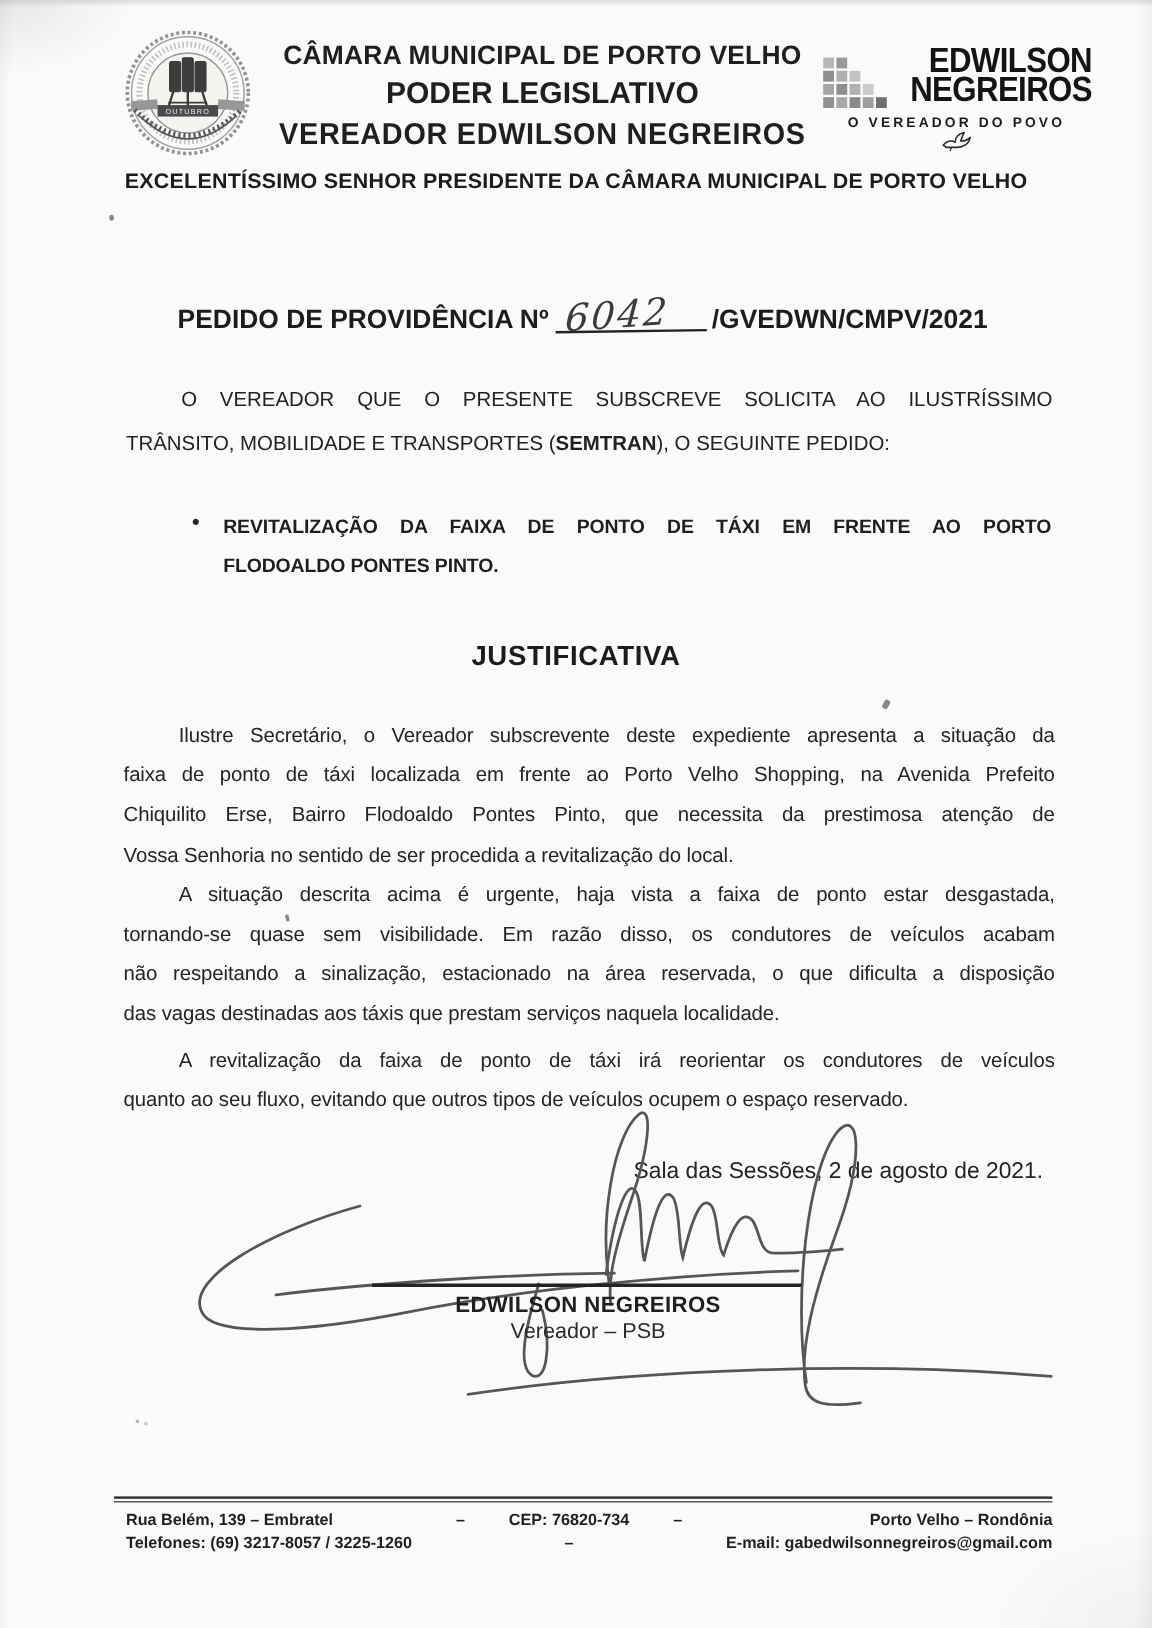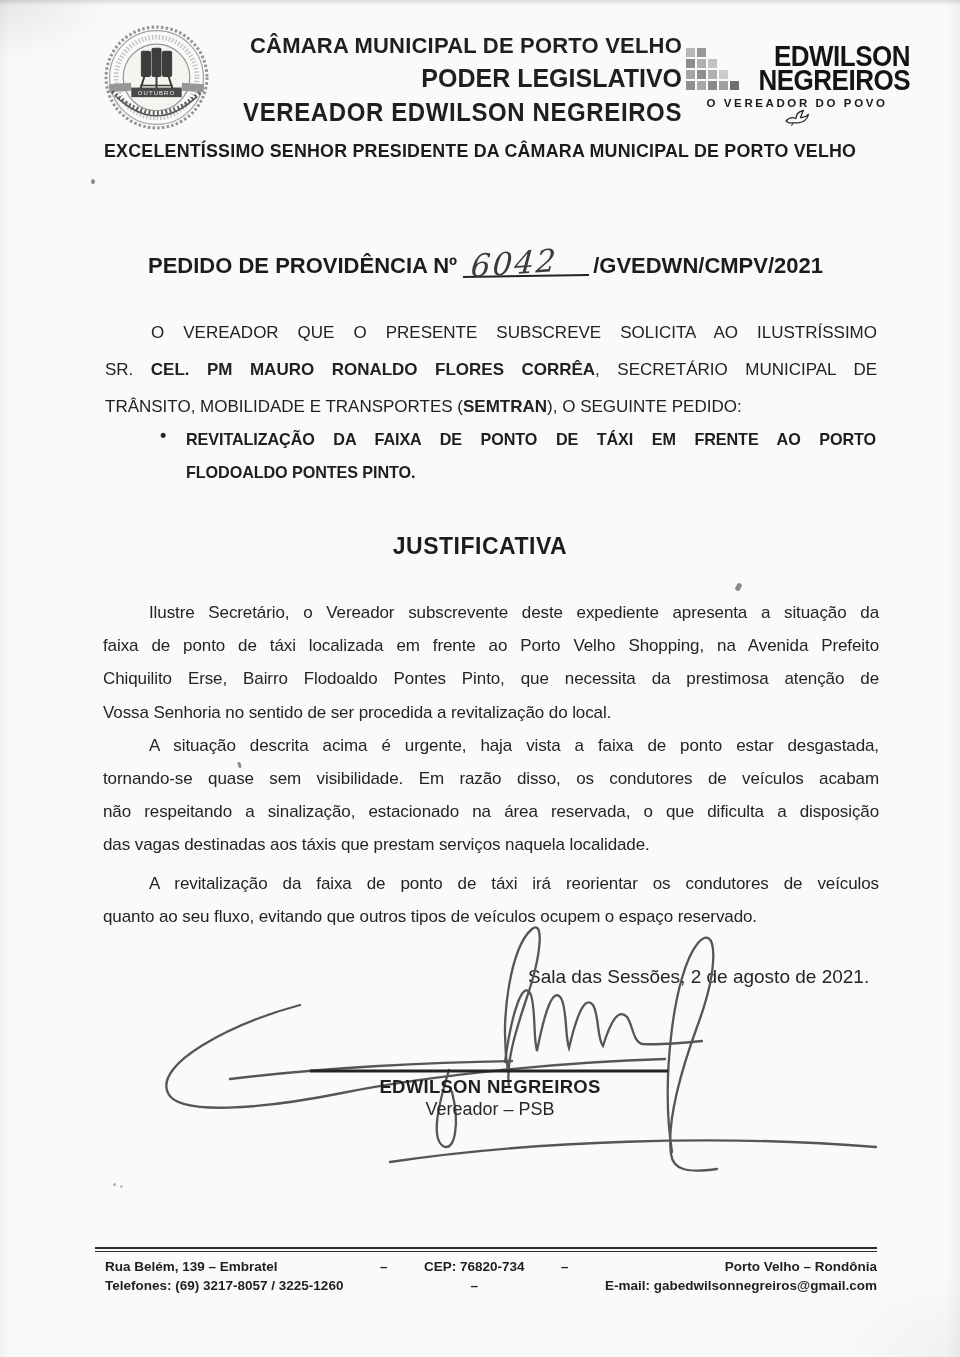"CÂMARA MUNICIPAL DE PORTO VELHO" .org { text-align: right -> center }
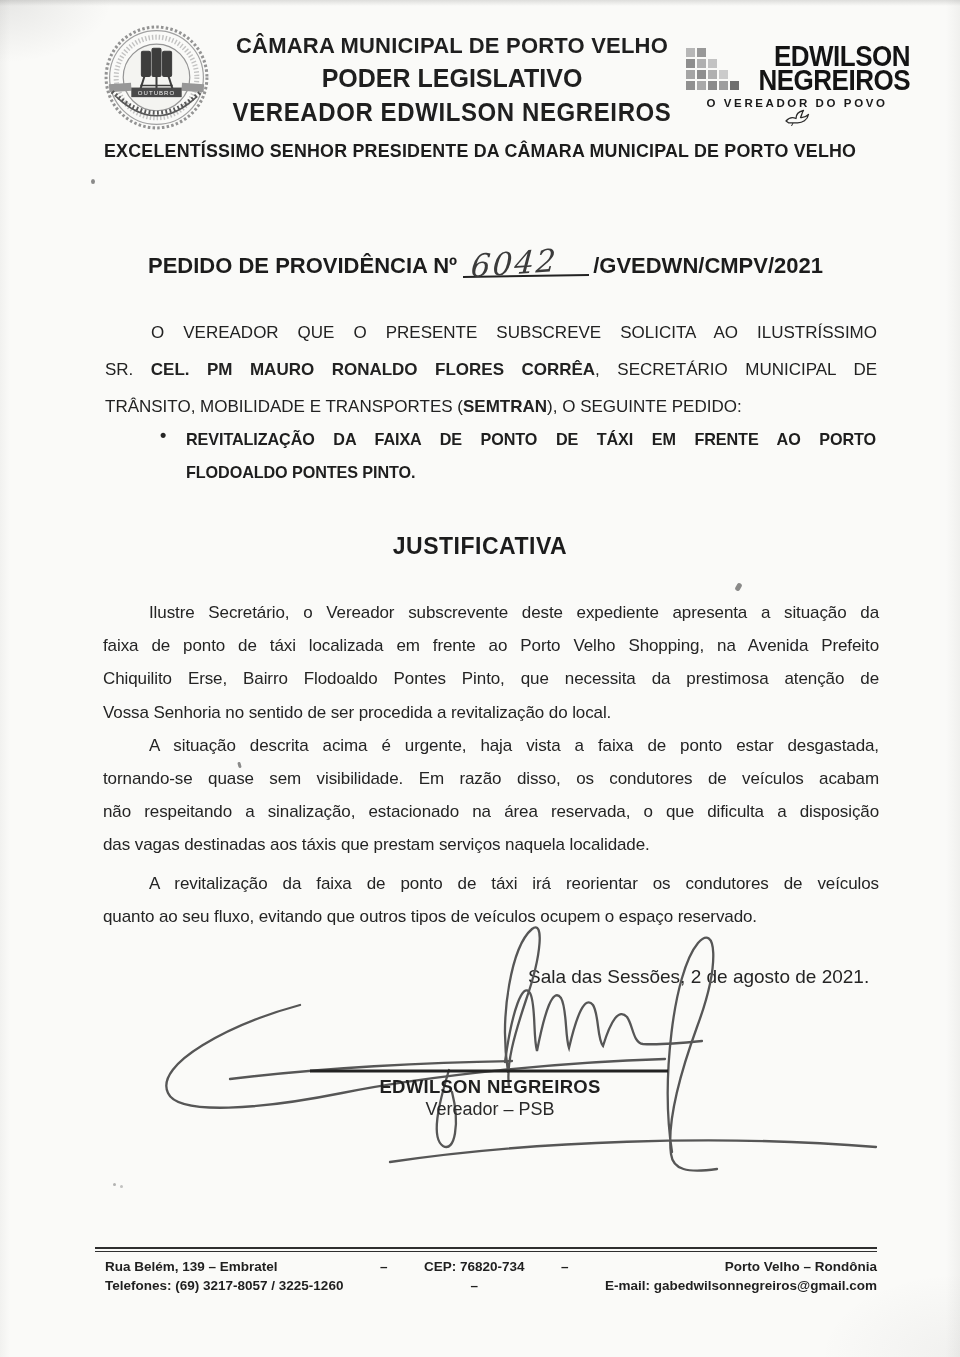"EDWILSON" .logo-top { align-items: flex-end -> center }
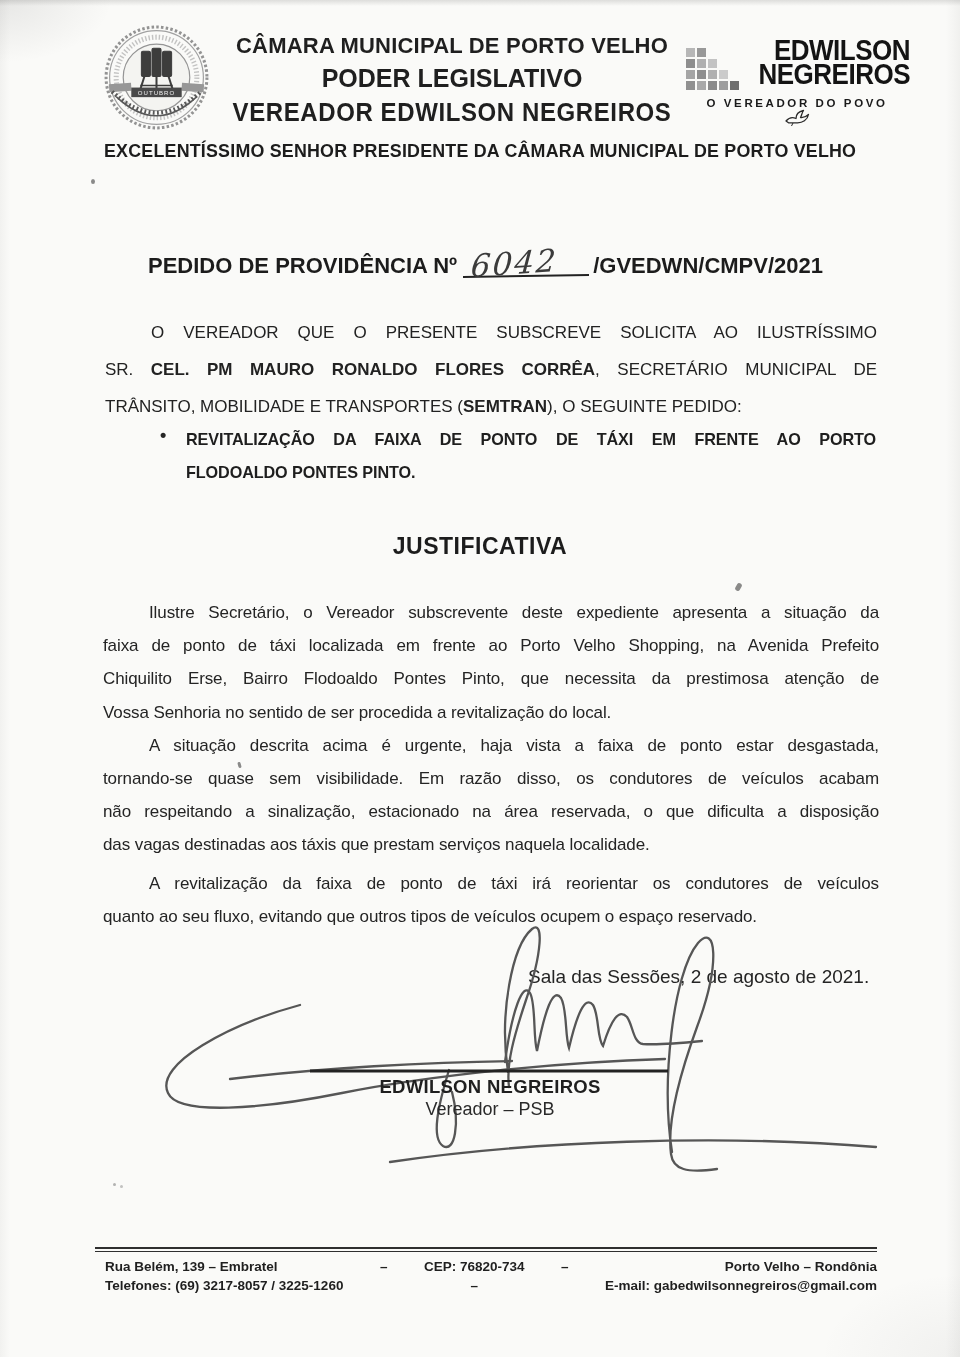"SR. CEL. PM MAURO RONALDO" div.ln { html: <div> <span>SR. </span><b>CEL. PM MAURO RONALDO FLORES CORRÊA</b><span>, SECRETÁRIO MUNICIPAL DE</span> </div> -> none }
